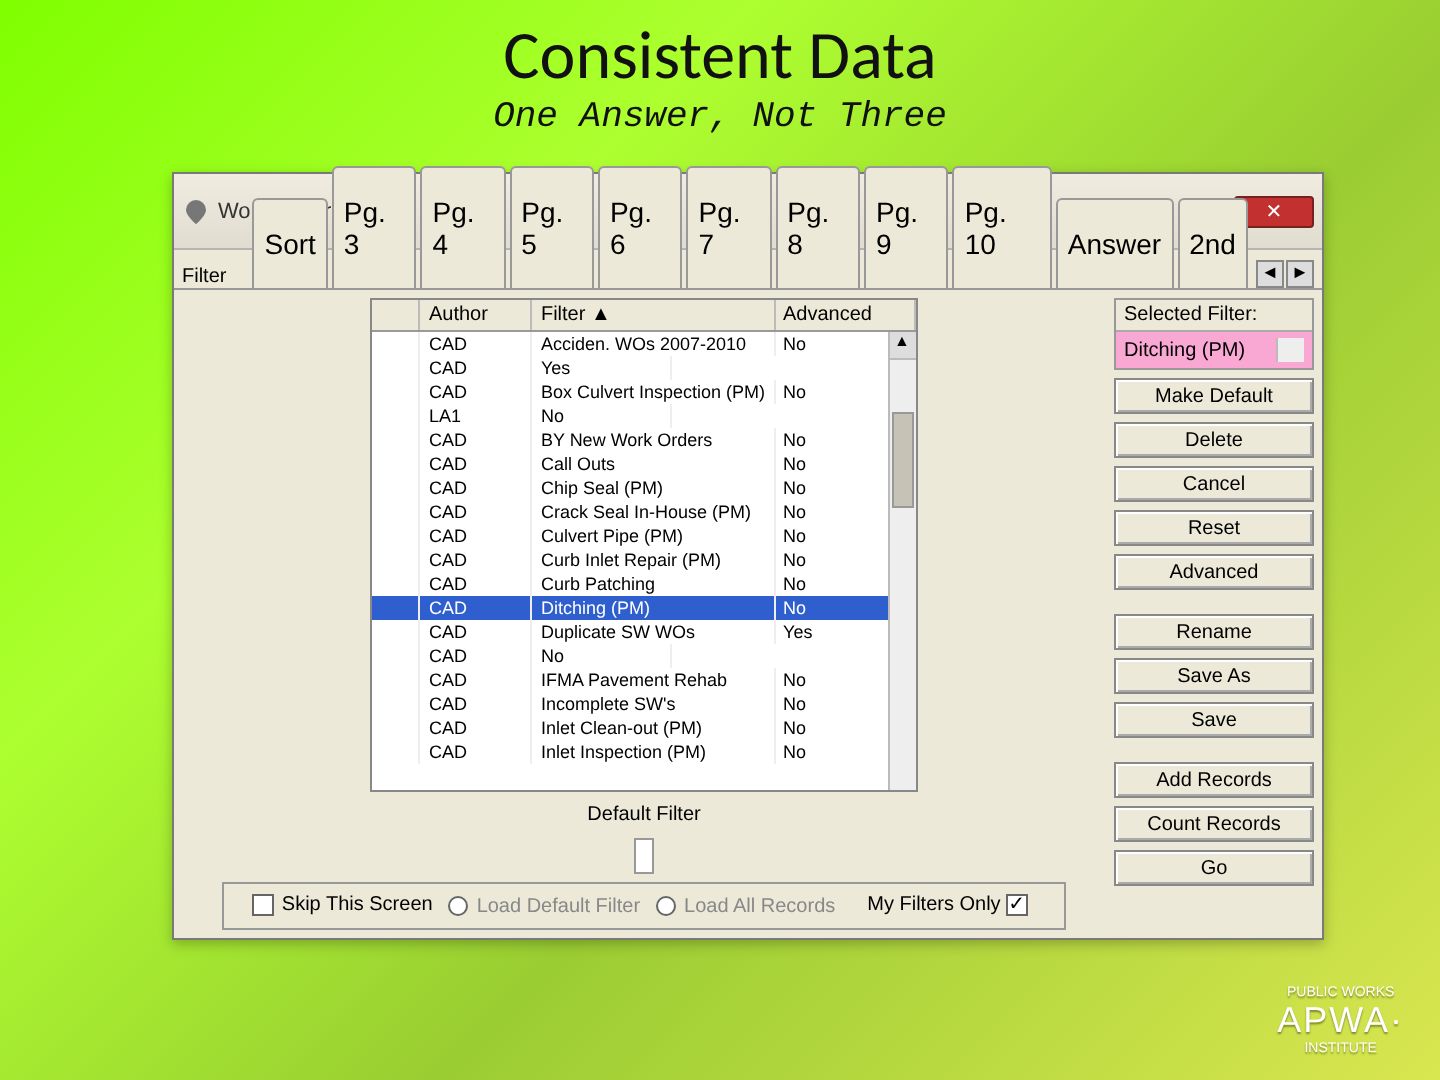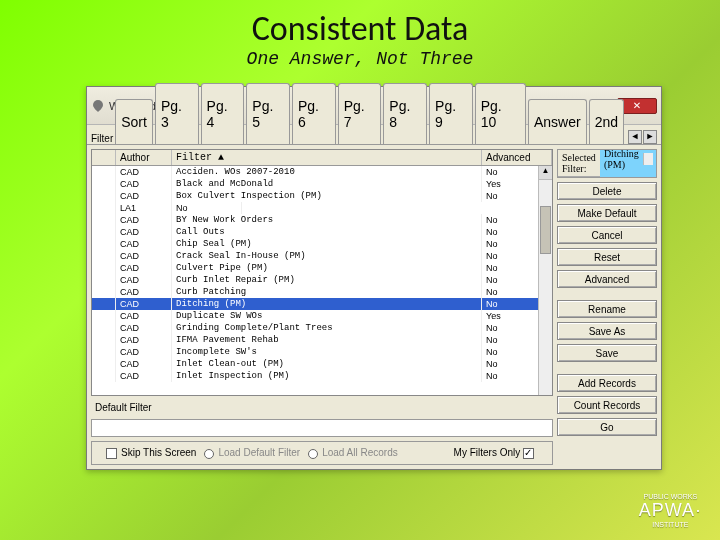"Filter" .tabsrow .lbl { margin-right: 0 -> 11px }
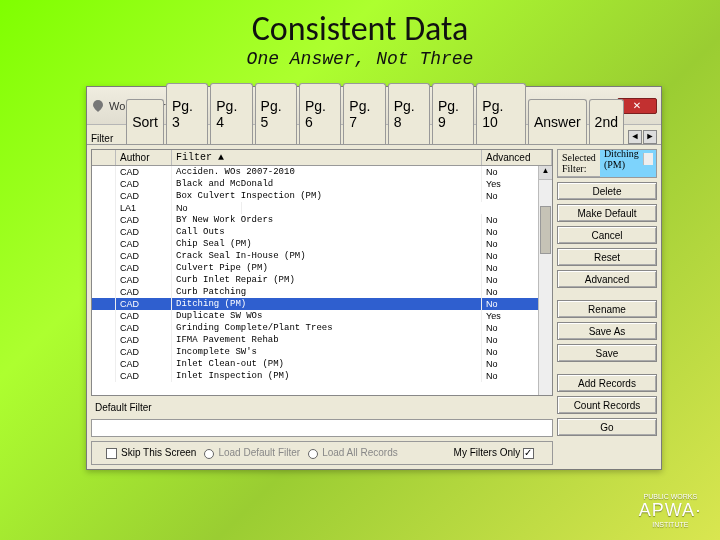"Author" .leftpane { align-items: none -> center }
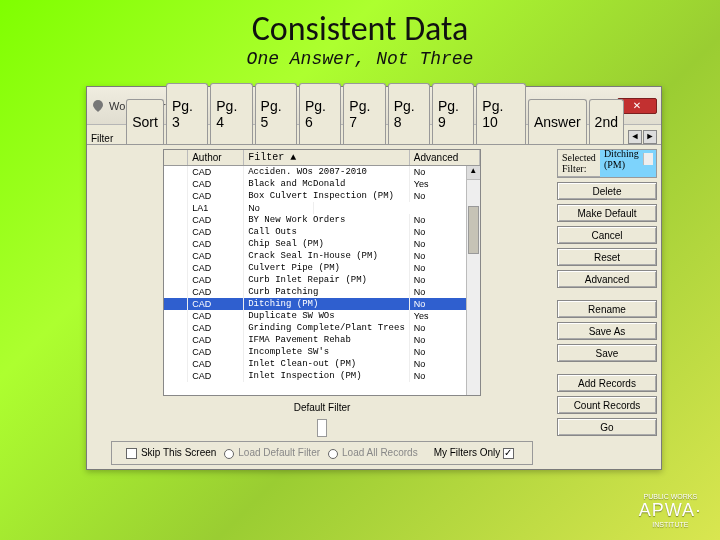"Filter ▲" .col-f { font-family: Liberation Mono, monospace -> none }
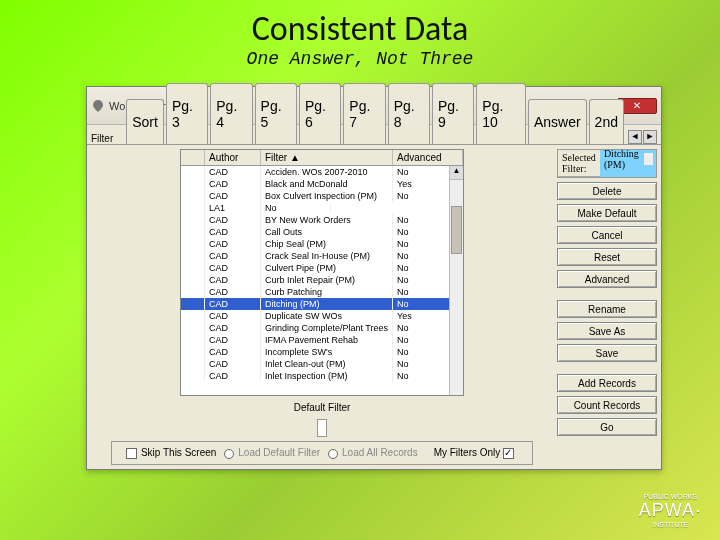"Selected Filter:" .sel-box { background: #7dd3fc -> #f9a8d4; flex-direction: row -> column; font-family: Liberation Serif, serif -> none }
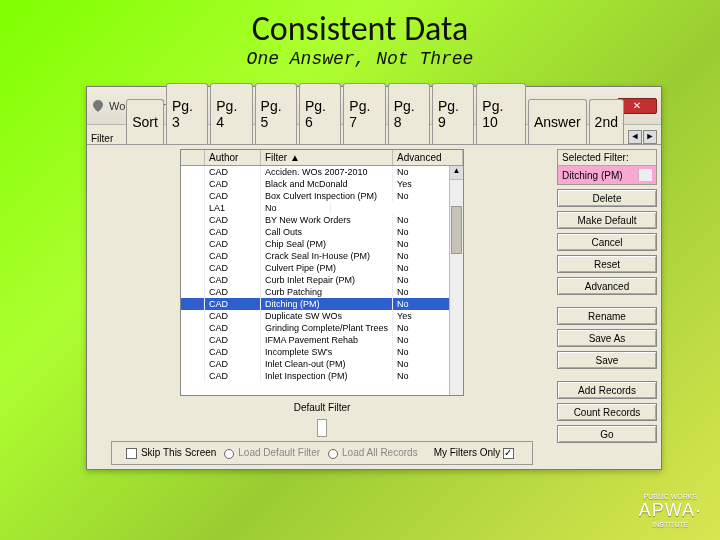"Black and McDonald" div.cell { html: <div>Black and McDonald</div> -> none }
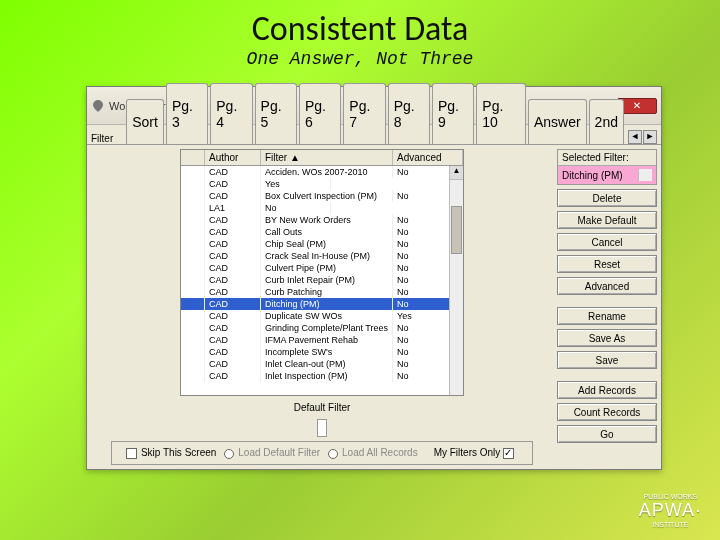"Delete" div.btn3d { order: before "Make Default" -> after "Make Default" }
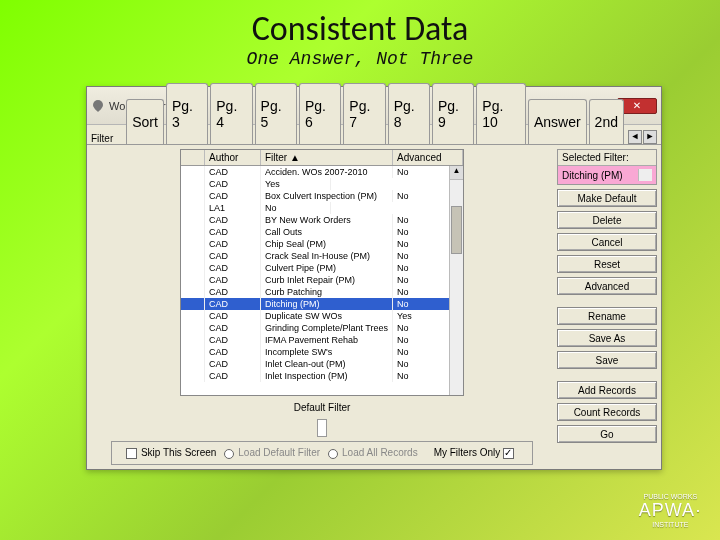"Grinding Complete/Plant Trees" div.cell { html: <div>Grinding Complete/Plant Trees</div> -> none }
